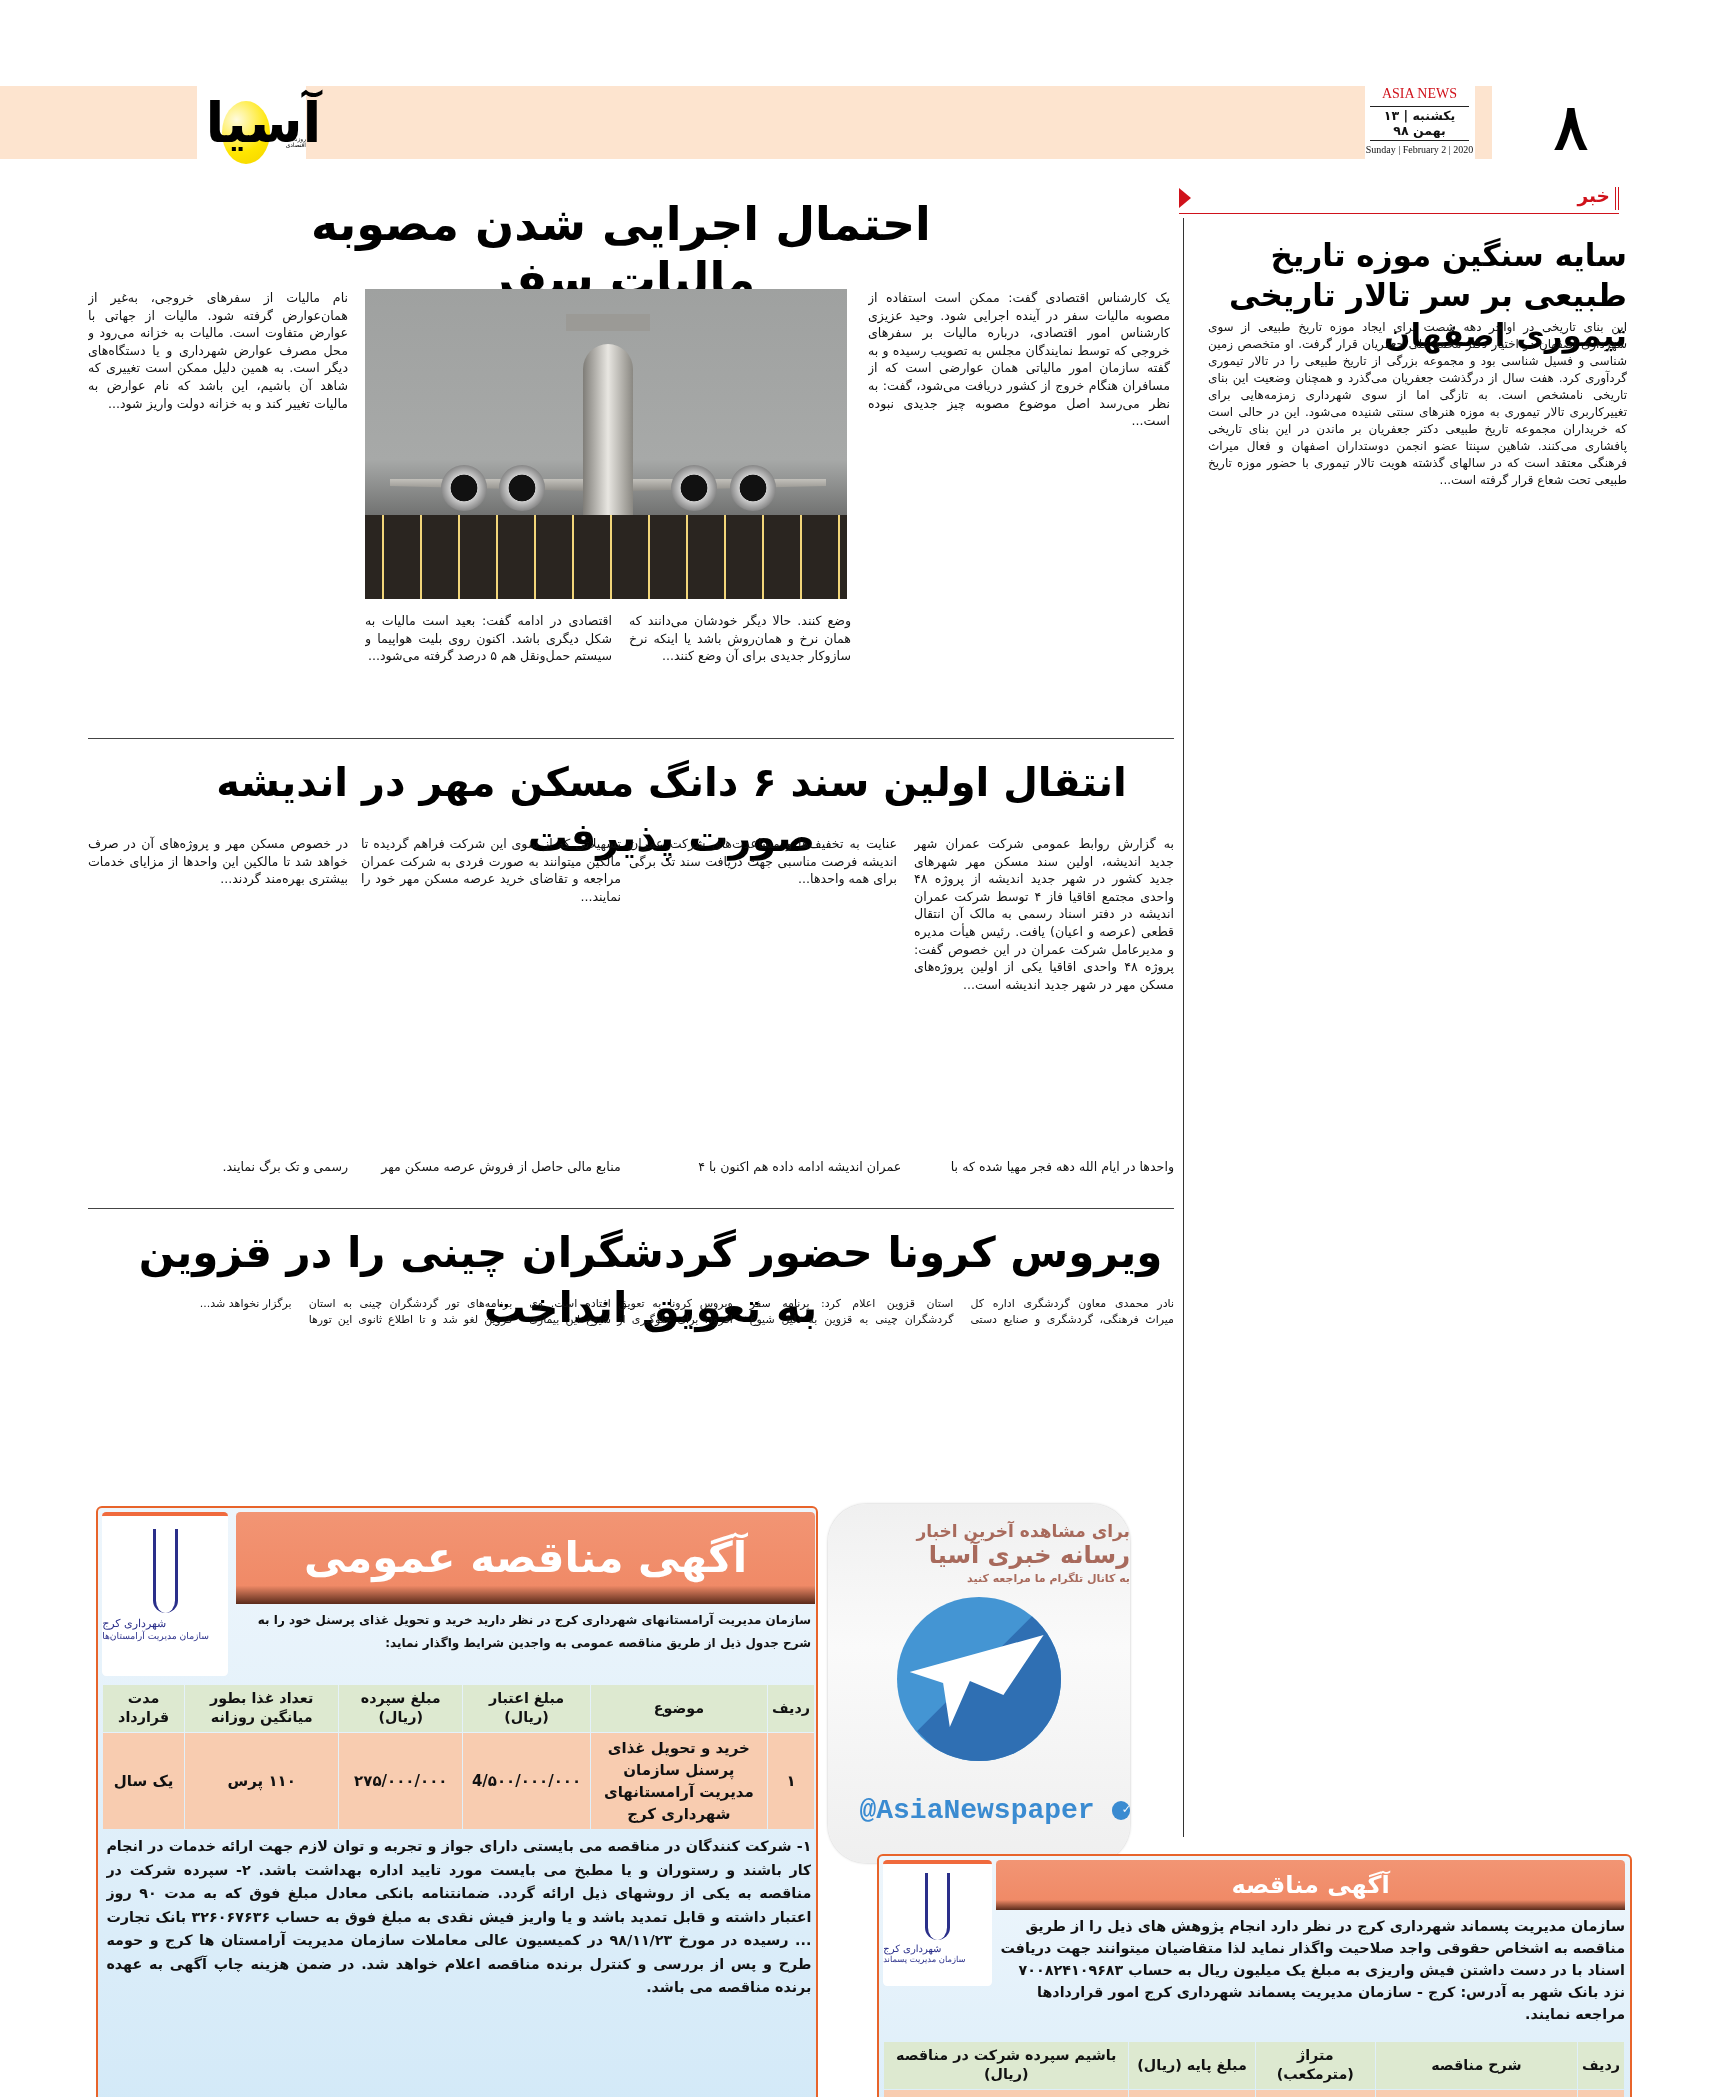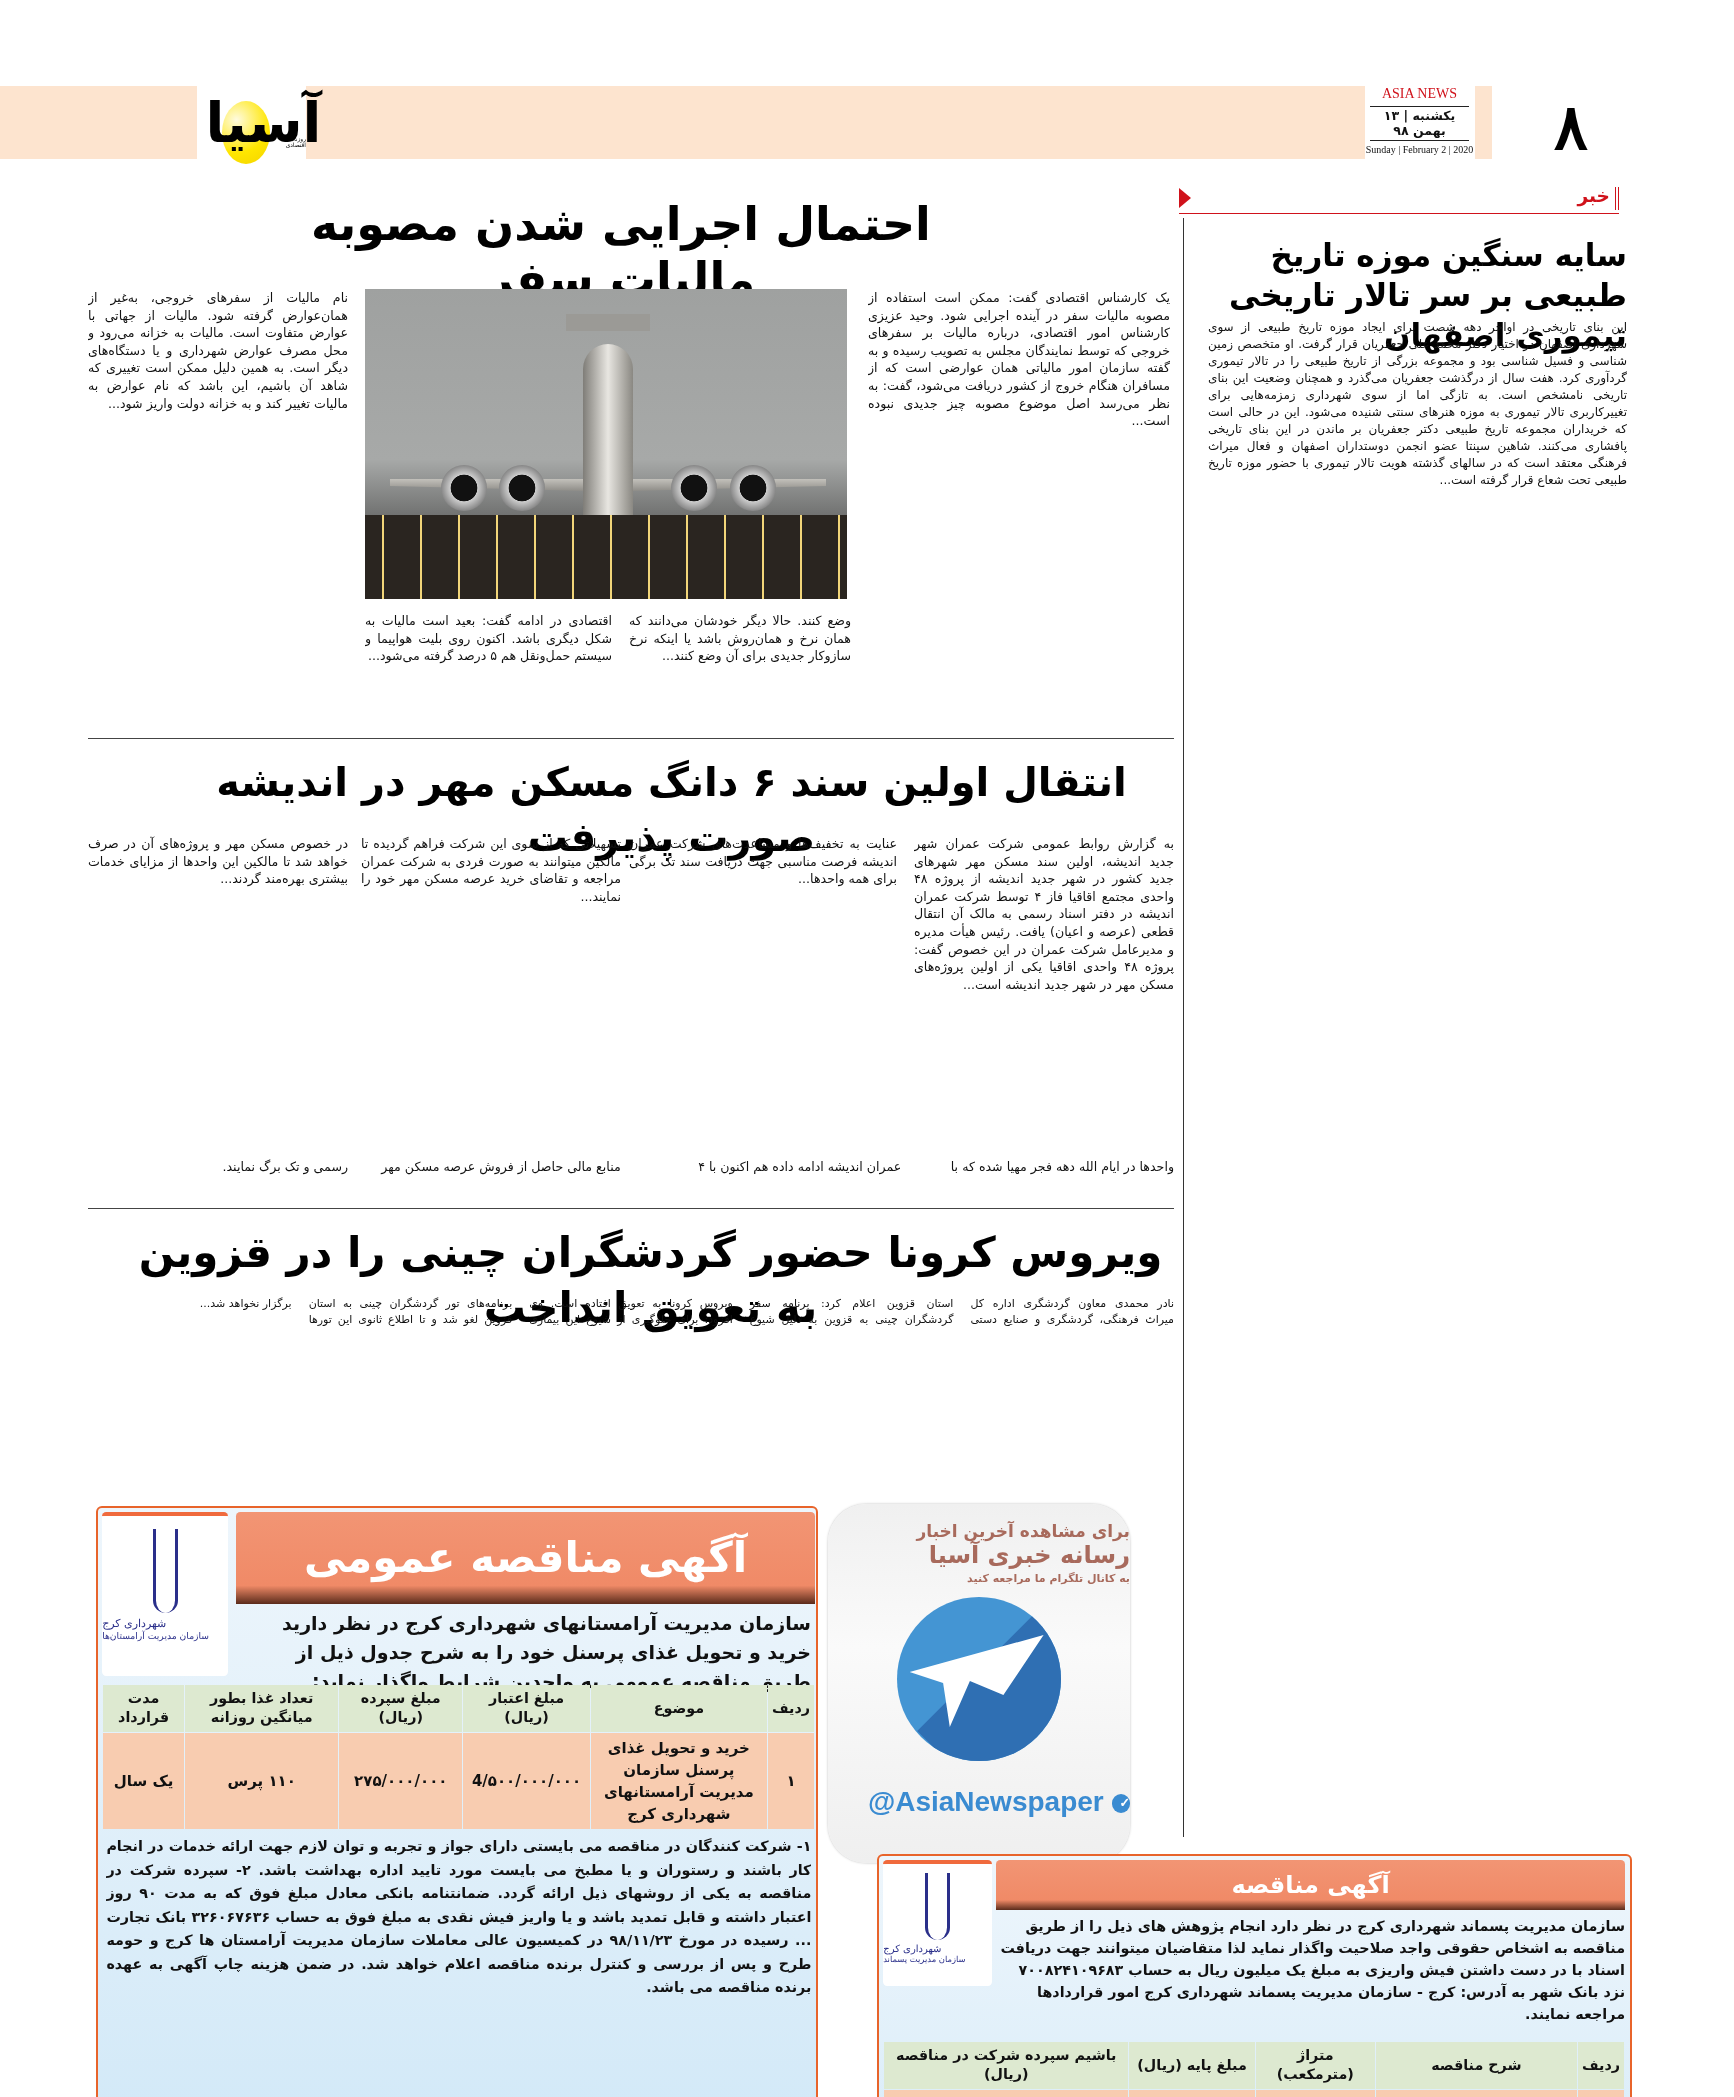"سازمان مدیریت آرامستانهای شهرداری کرج" .ad-intro { font-size: 19px -> 12px; line-height: 29px -> 23px }
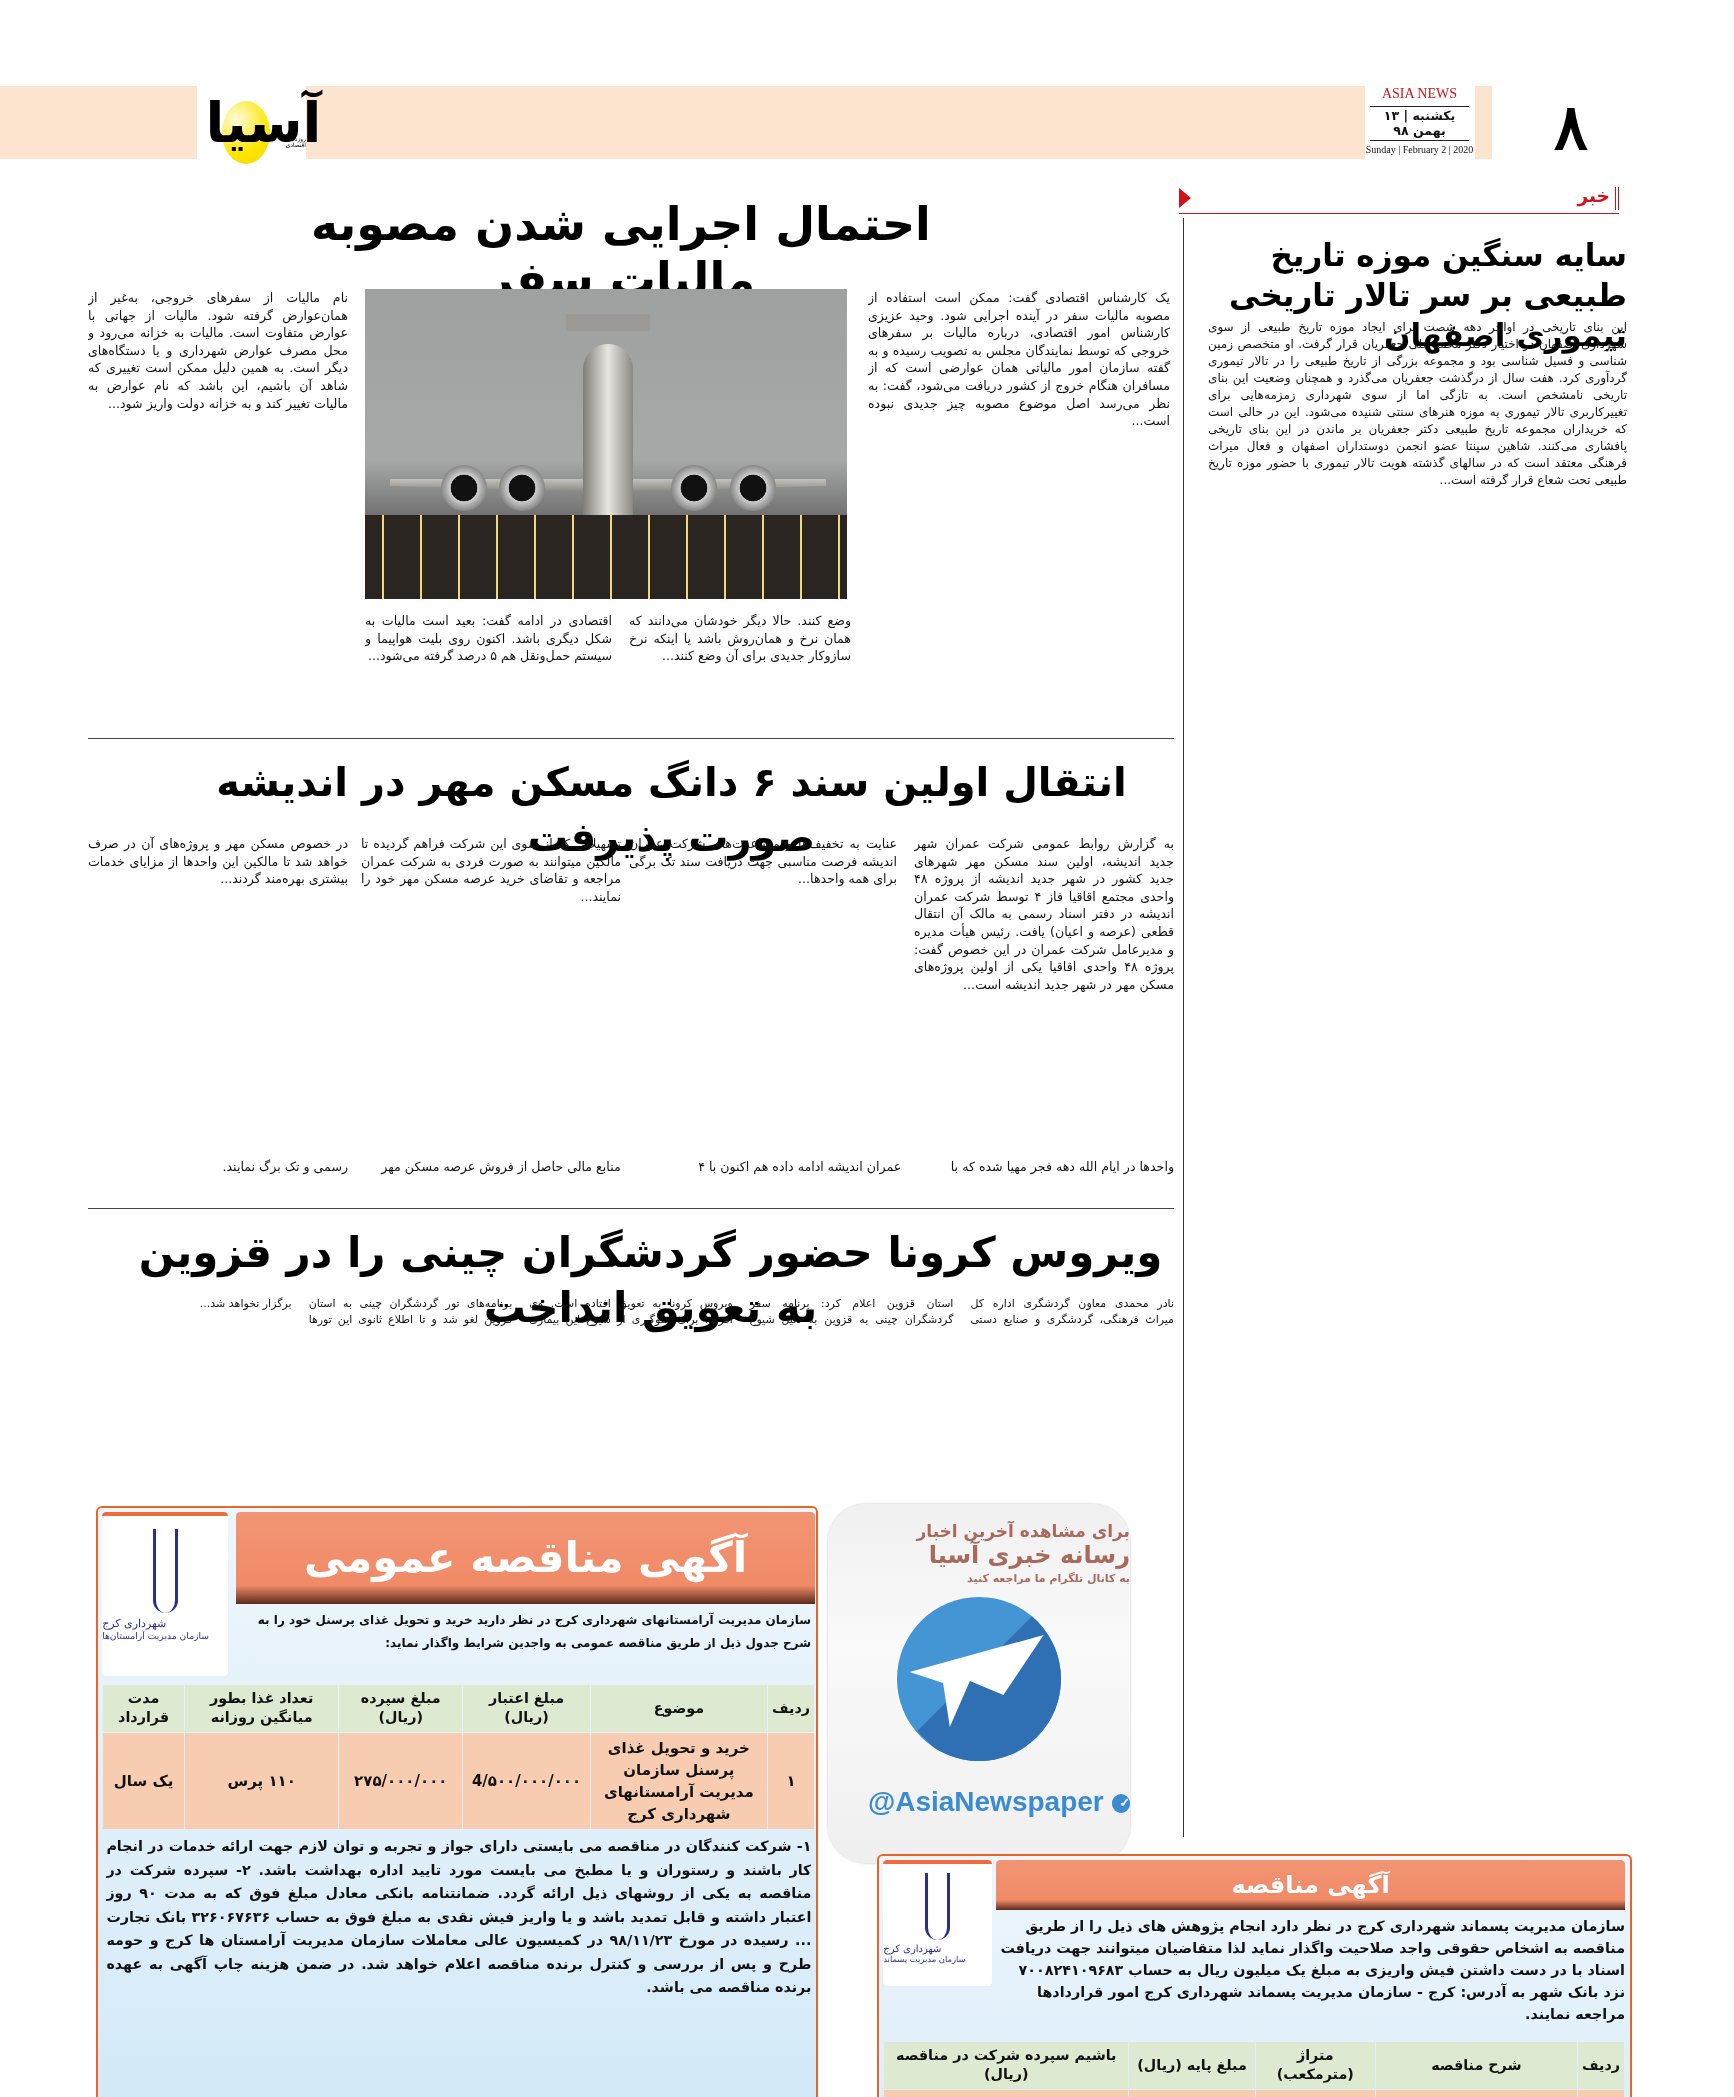"@AsiaNewspaper ✓" .tg .handle { font-family: Liberation Sans, sans-serif -> Liberation Mono, monospace; margin-top: 25px -> 34px }
